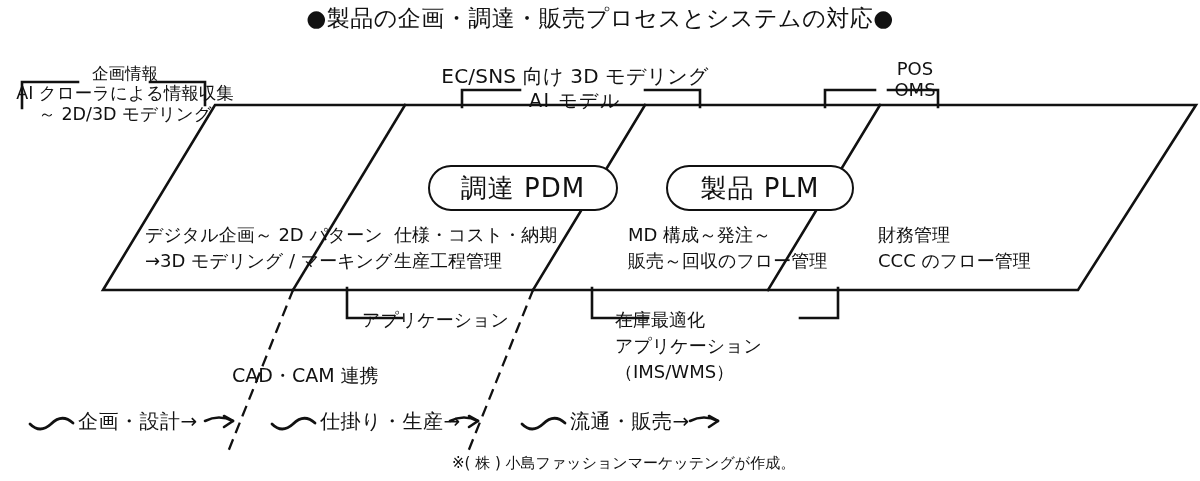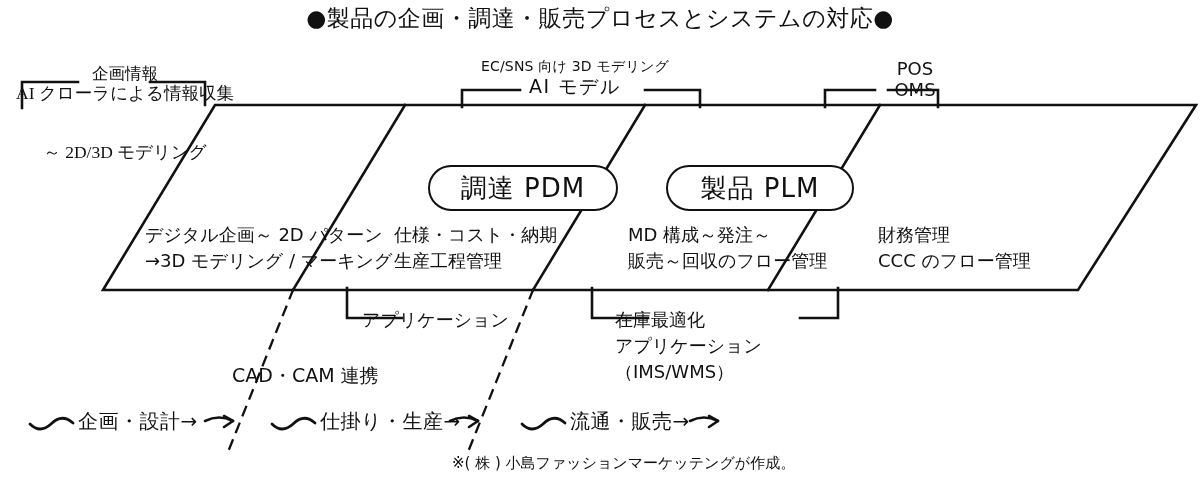"企画情報" #cap-plan { font-family: Liberation Serif, serif -> none }
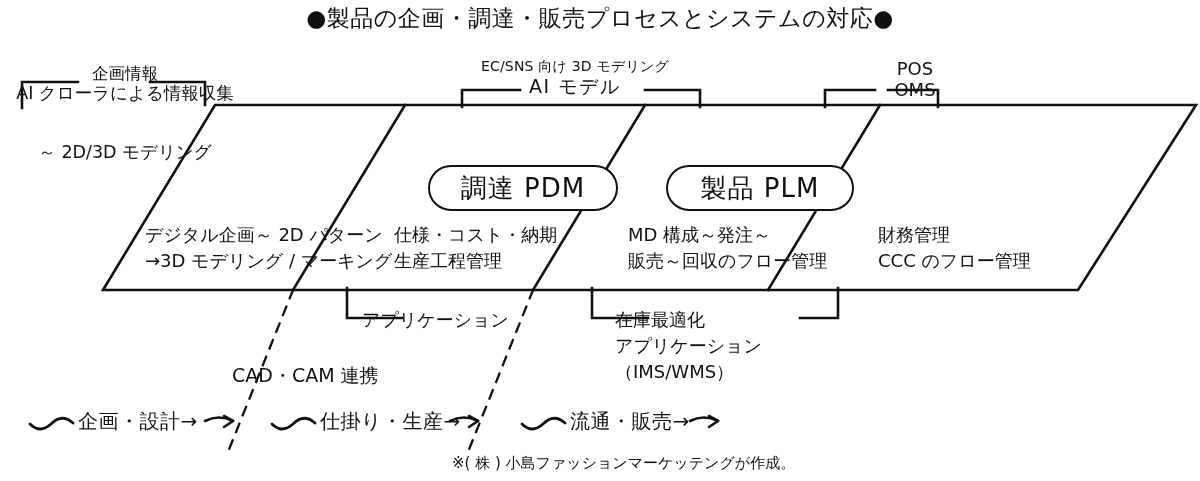"EC/SNS 向け 3D モデリング" #cap-ai .l1 { font-size: 14px -> 20px; margin-top: none -> 7px }
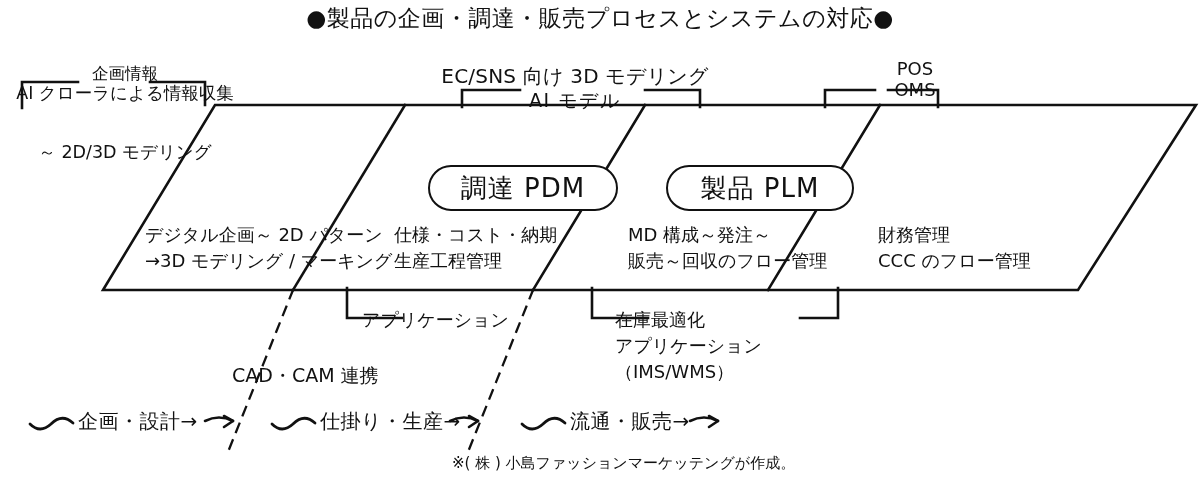"～ 2D/3D モデリング" #cap-plan .l3 { margin-top: 38px -> none }
